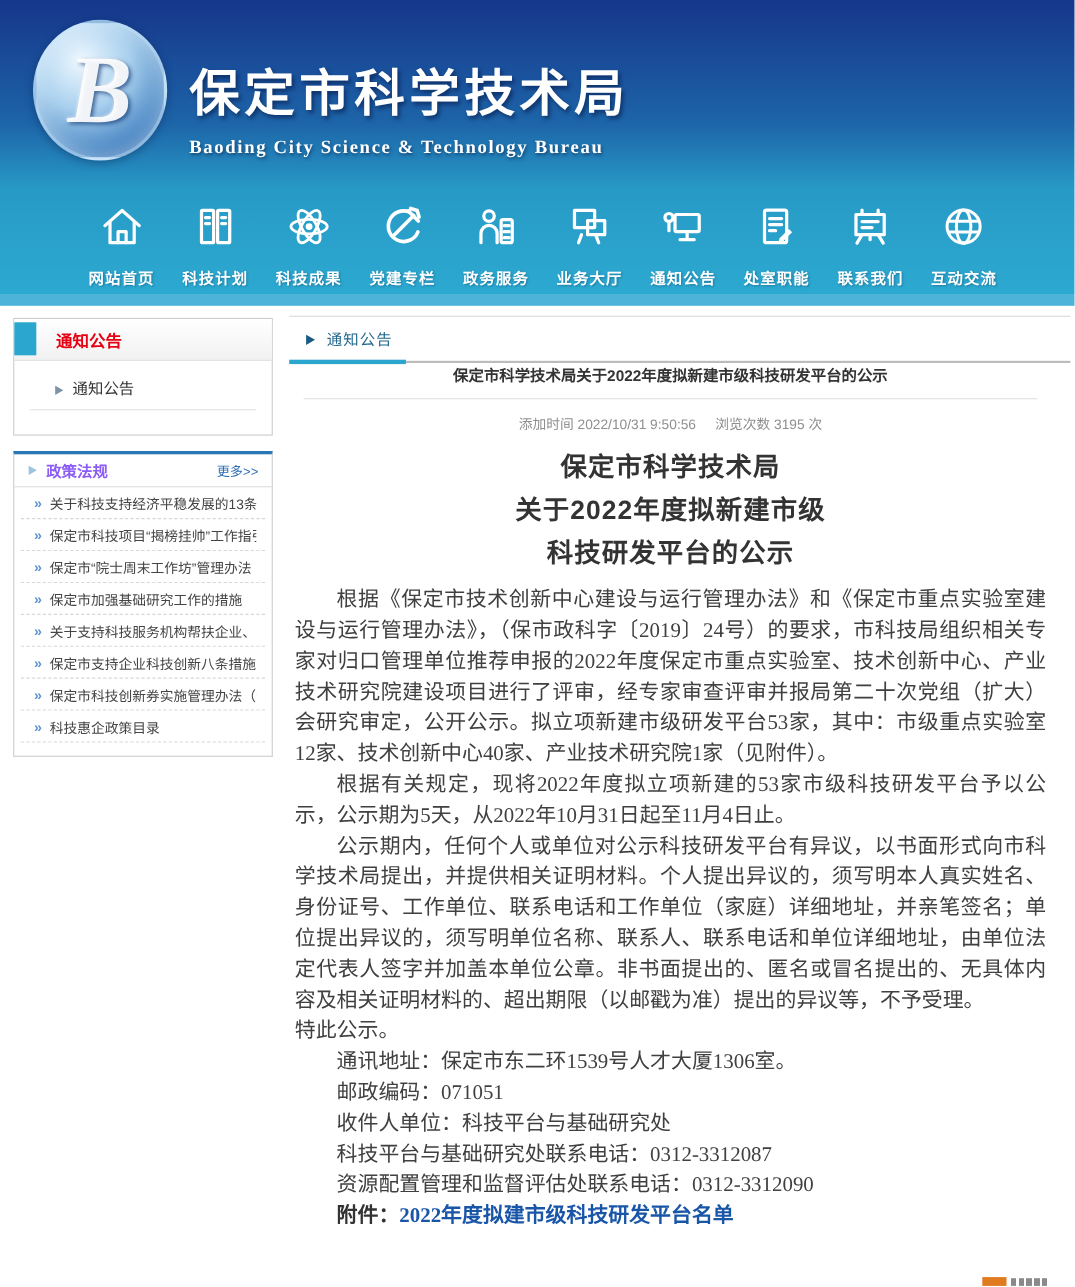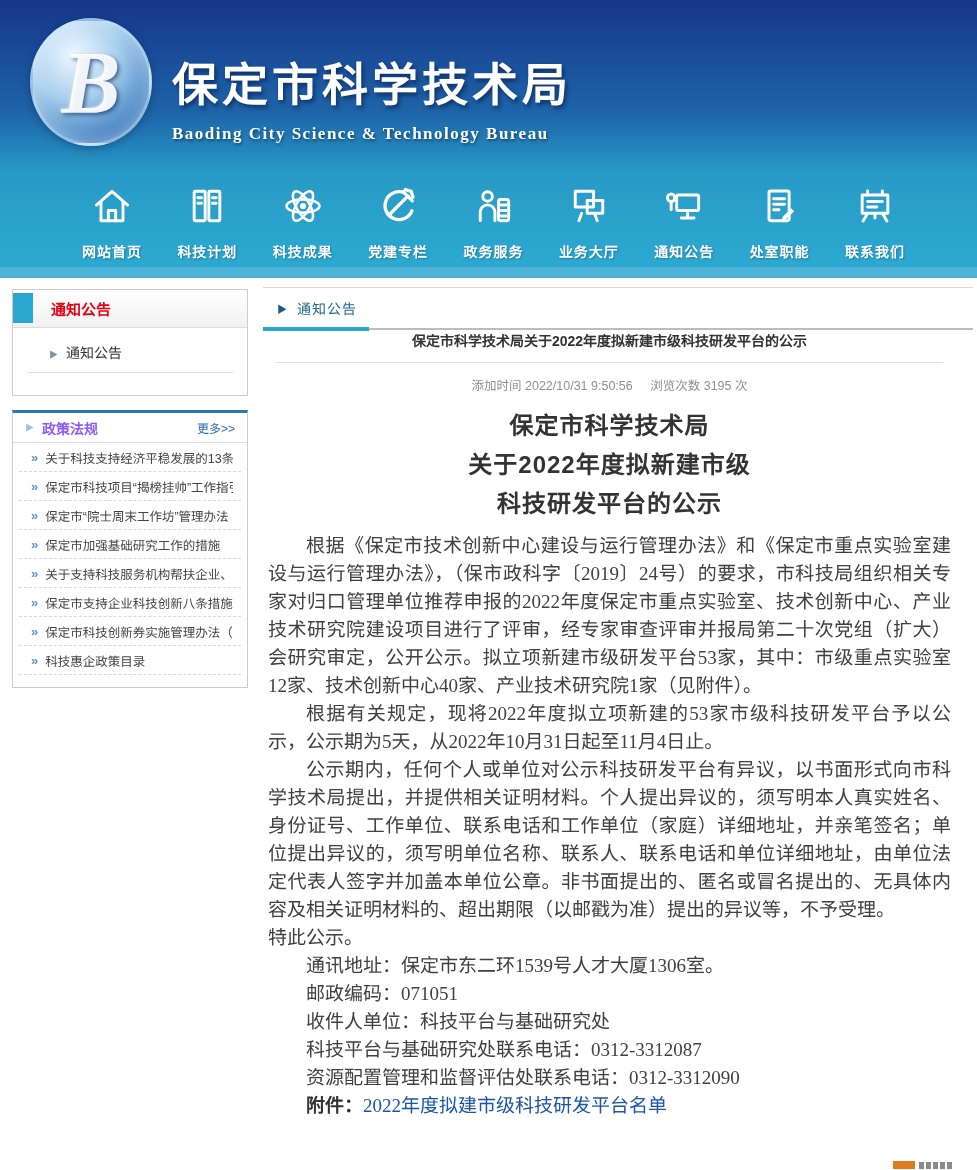"互动交流" div.nav-item { html: none -> <div> <span><svg> <circle></circle> <ellipse></ellipse> <path></path> </svg></span> <span>互动交流</span> </div> }
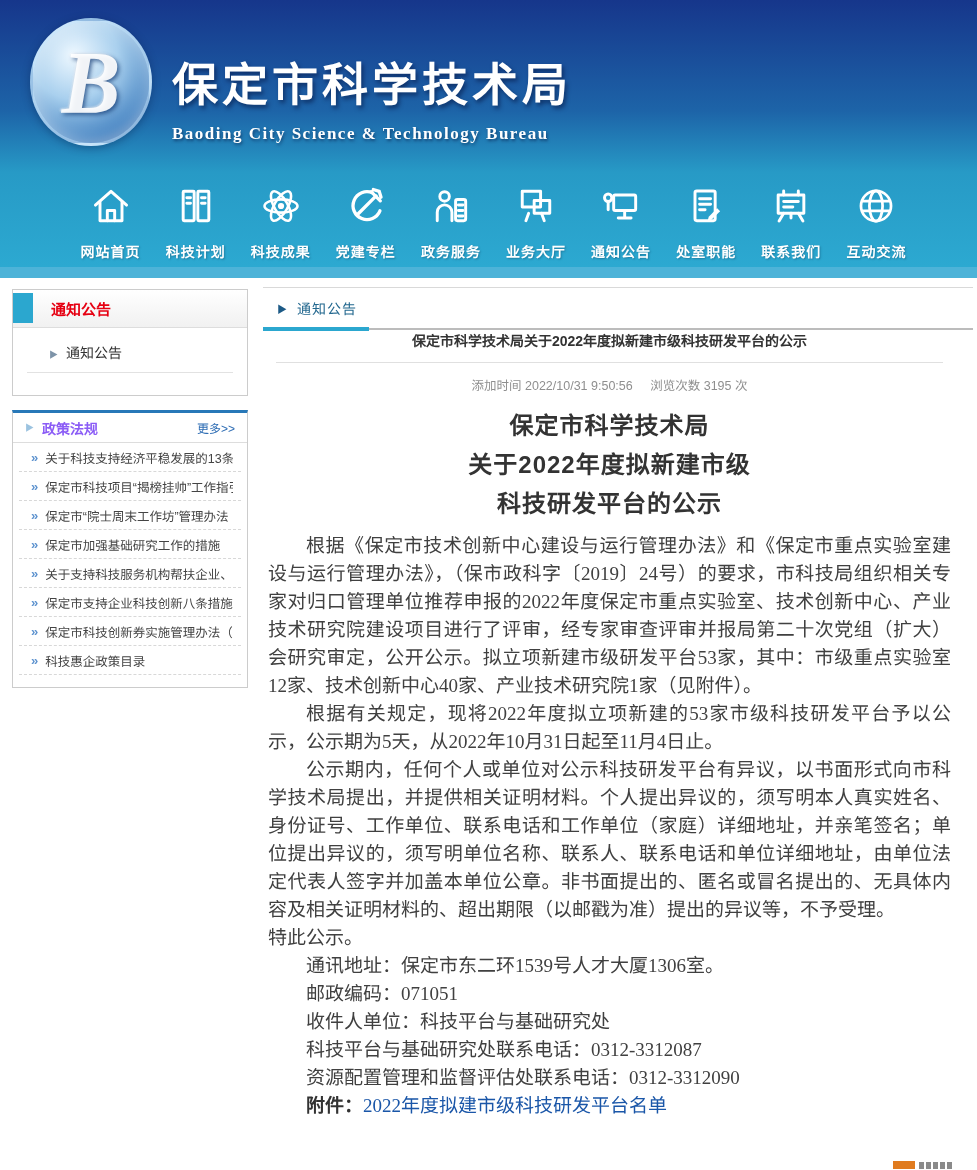"2022年度拟建市级科技研发平台名单" .attachment-link { font-weight: normal -> bold }
